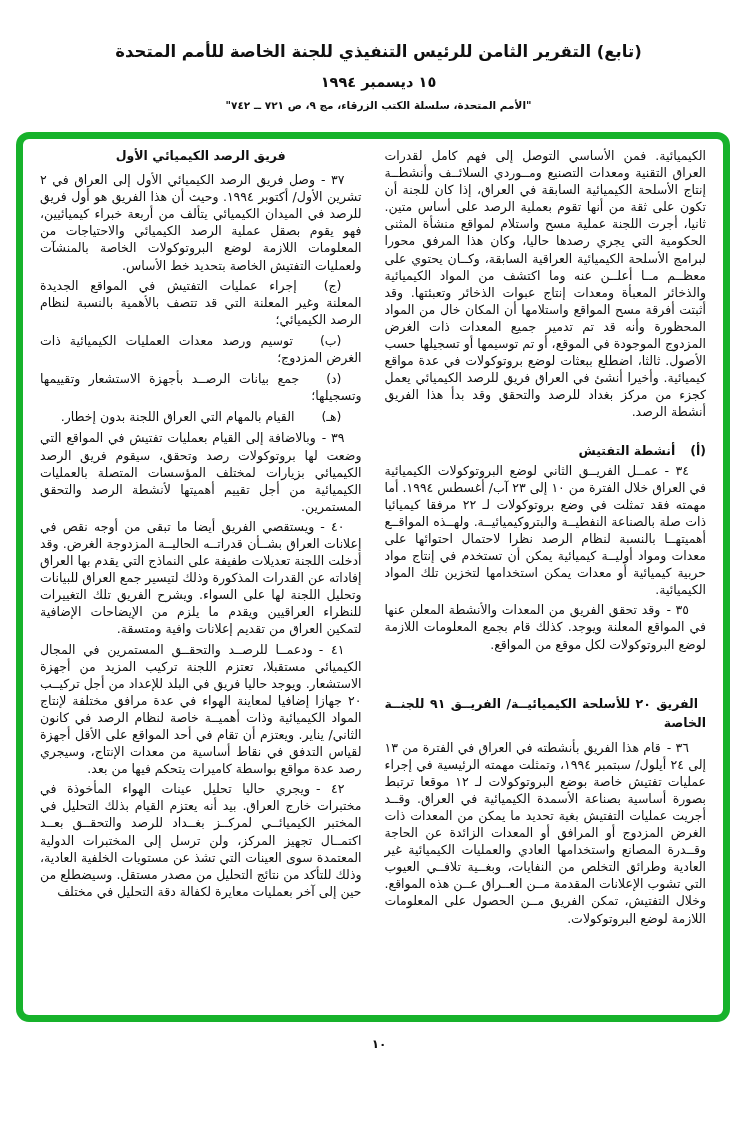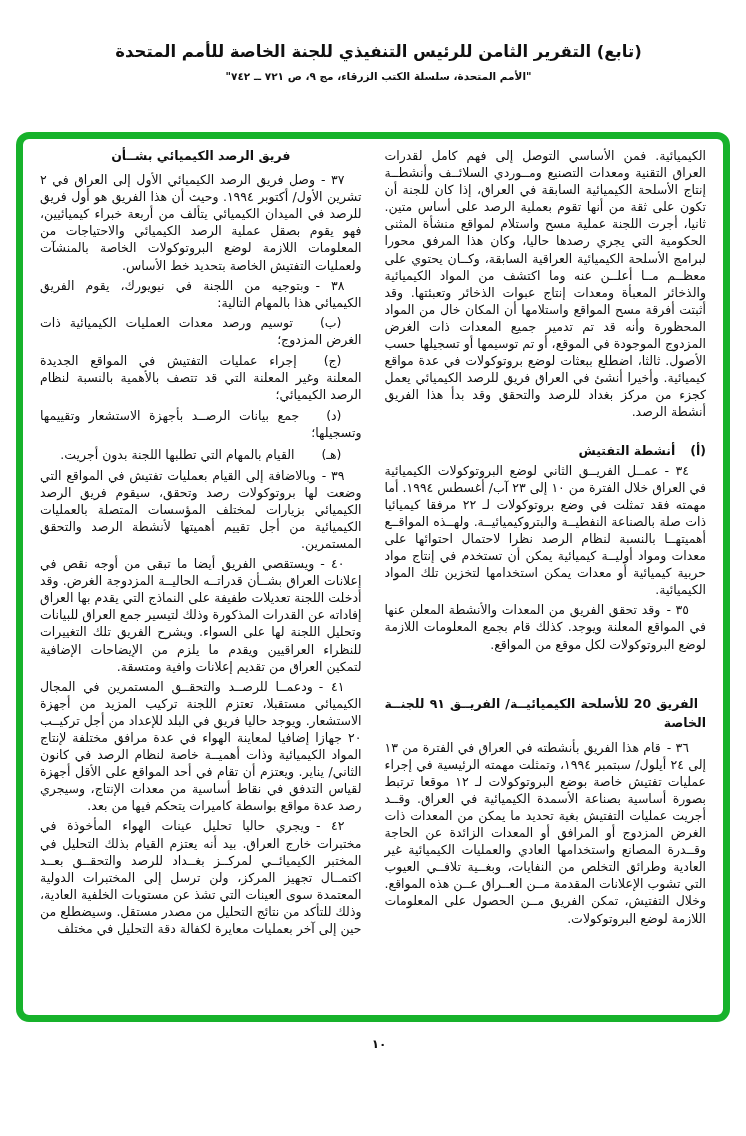"١٥ ديسمبر ١٩٩٤" div.doc-date { html: none -> <div>١٥ ديسمبر ١٩٩٤</div> }
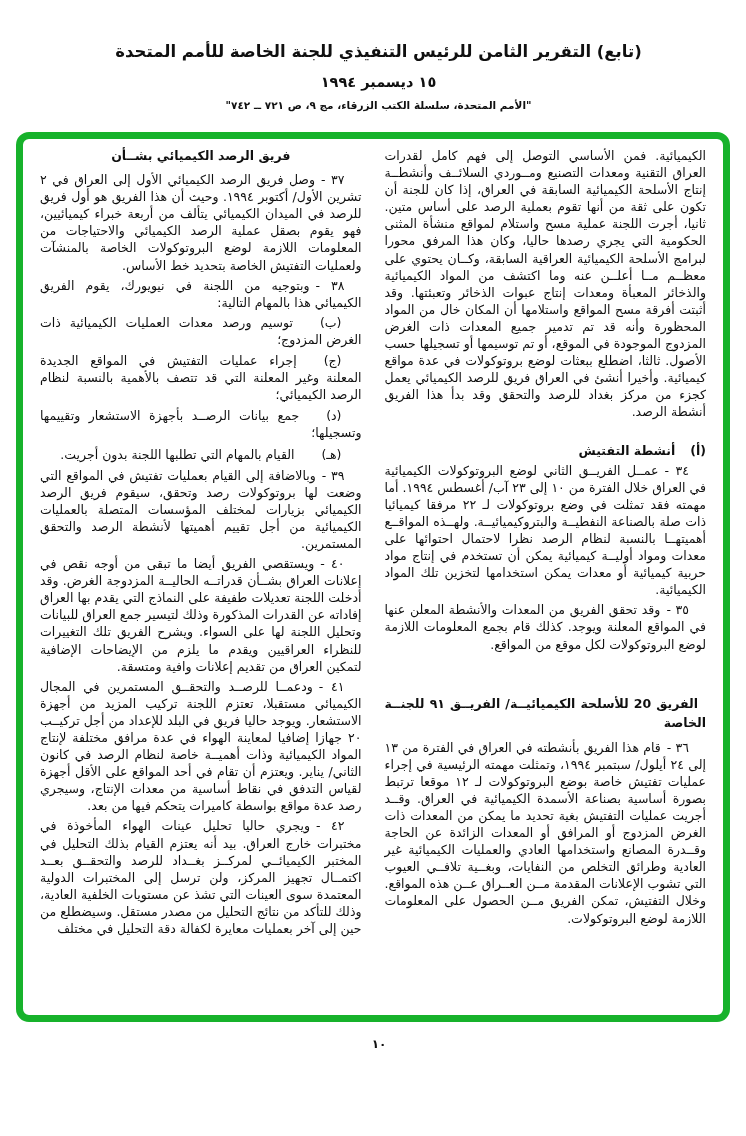"فريق الرصد الكيميائي بشــأن" p.center-head { text: بشــأن -> الأول }
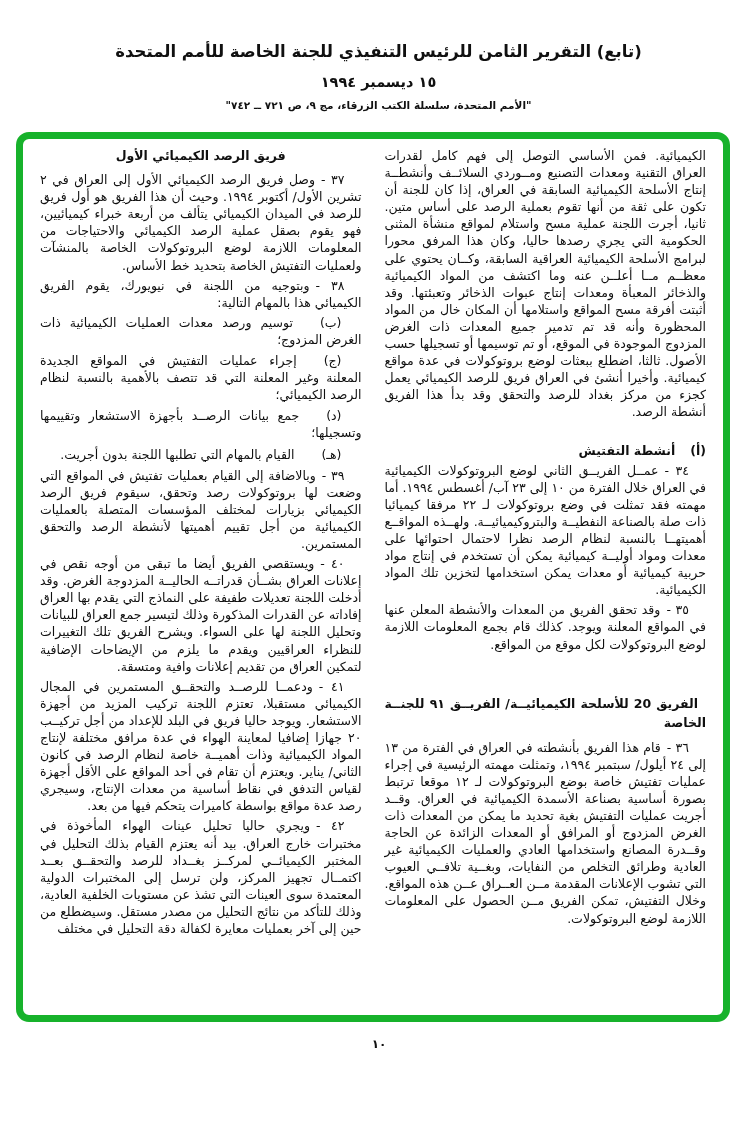"٣٨ -وبتوجيه من اللجنة في" p.indent { html: <p> <span>٣٨ -</span><span>وبتوجيه من اللجنة في نيويورك، يقوم الفريق الكيميائي هذا بالمهام التالية:</span> </p> -> none }
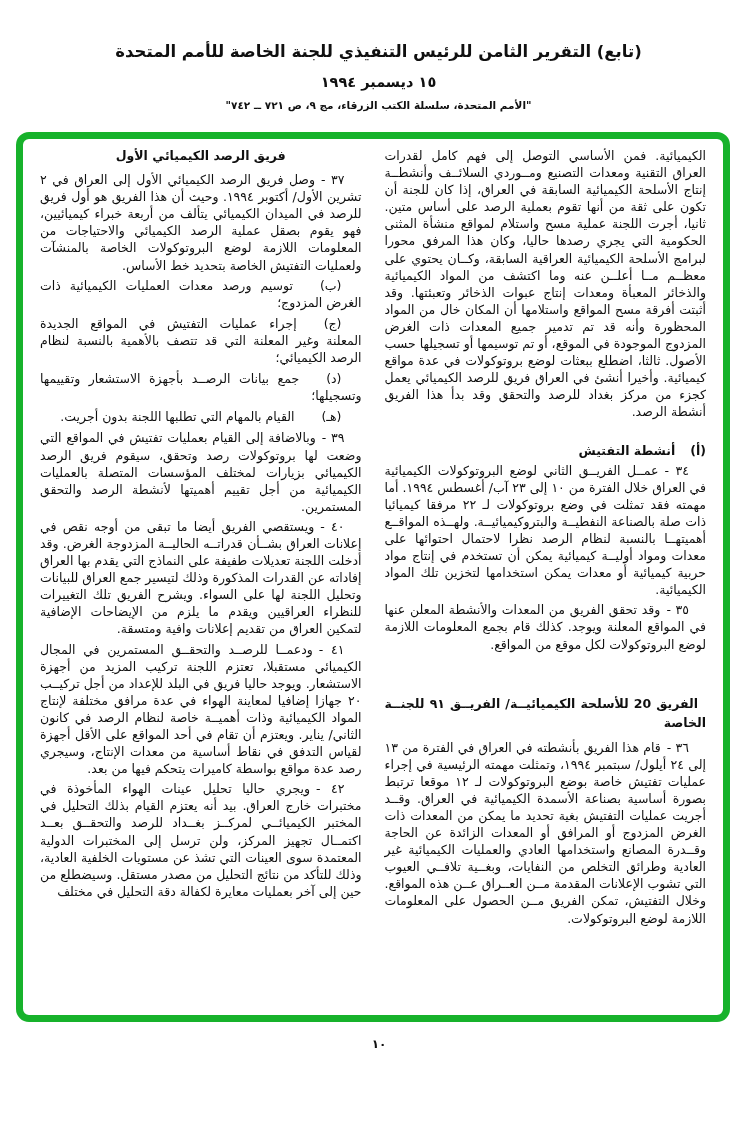"(ب)توسيم ورصد معدات العمليات الكيميائية" p.li { order: before "(ج)إجراء عمليات التفتيش في المواقع" -> after "(ج)إجراء عمليات التفتيش في المواقع" }
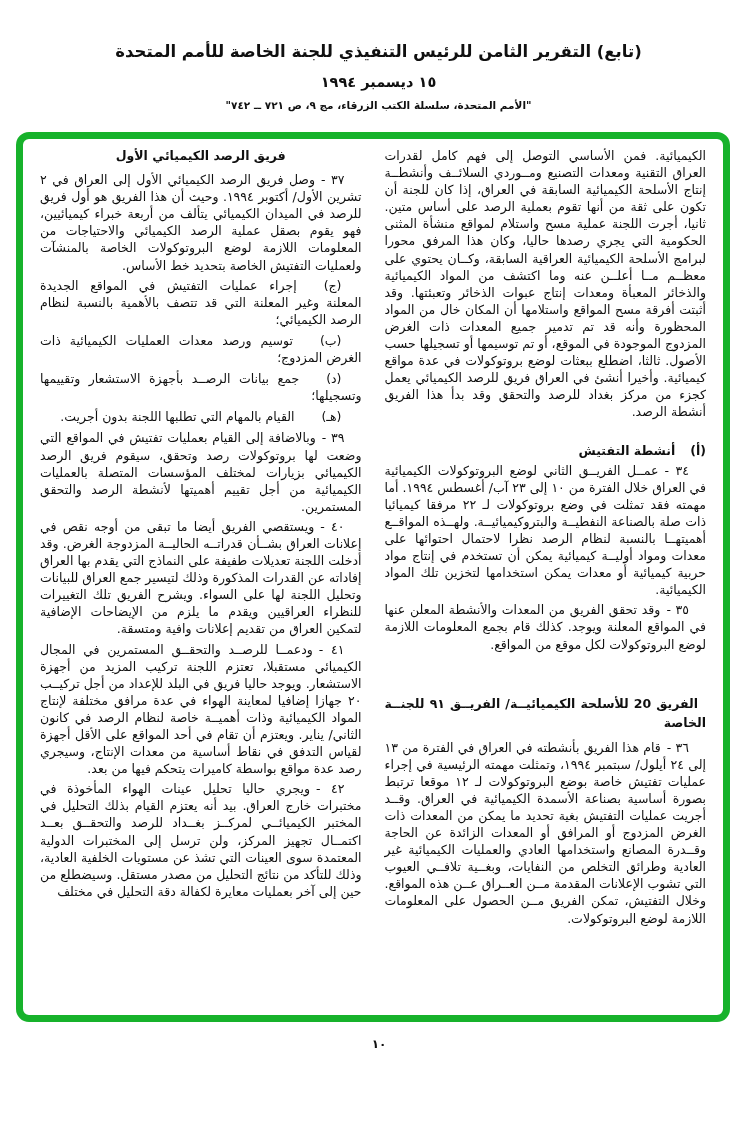"القيام بالمهام التي تطلبها اللجنة" span { text: تطلبها اللجنة بدون أجريت -> العراق اللجنة بدون إخطار }
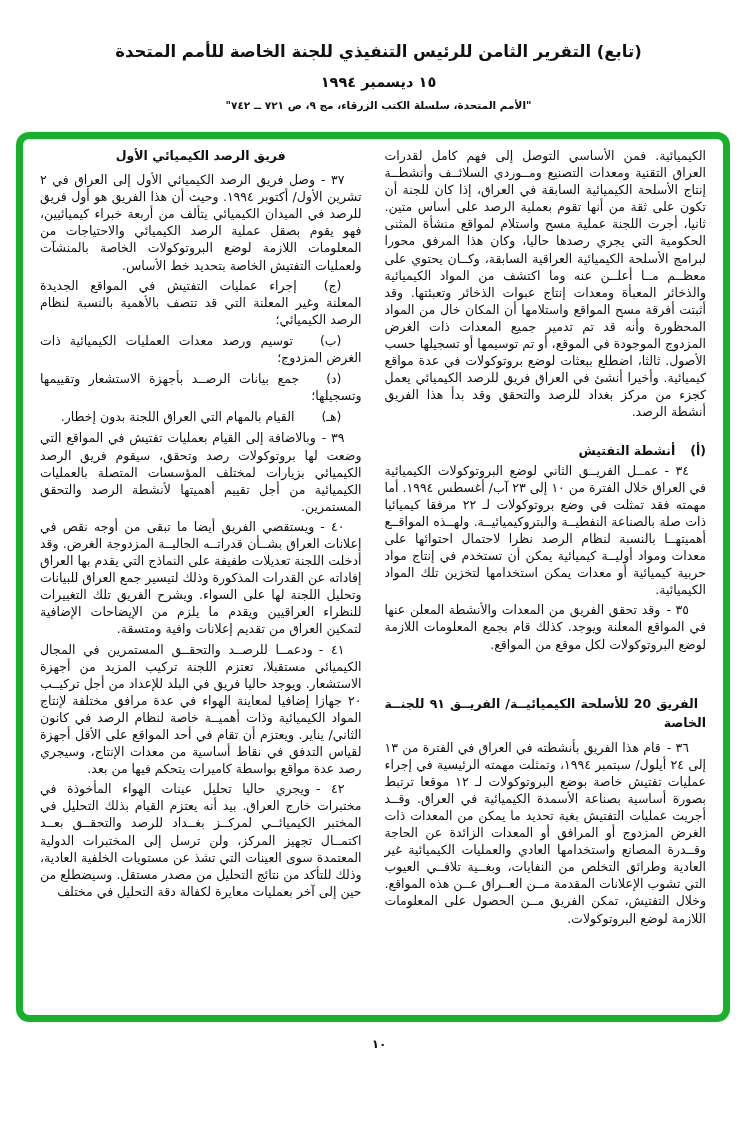"الفريق 20 للأسلحة الكيميائيــة/ الفريــق" p.sub-head { text: 20 -> ٢٠ }
